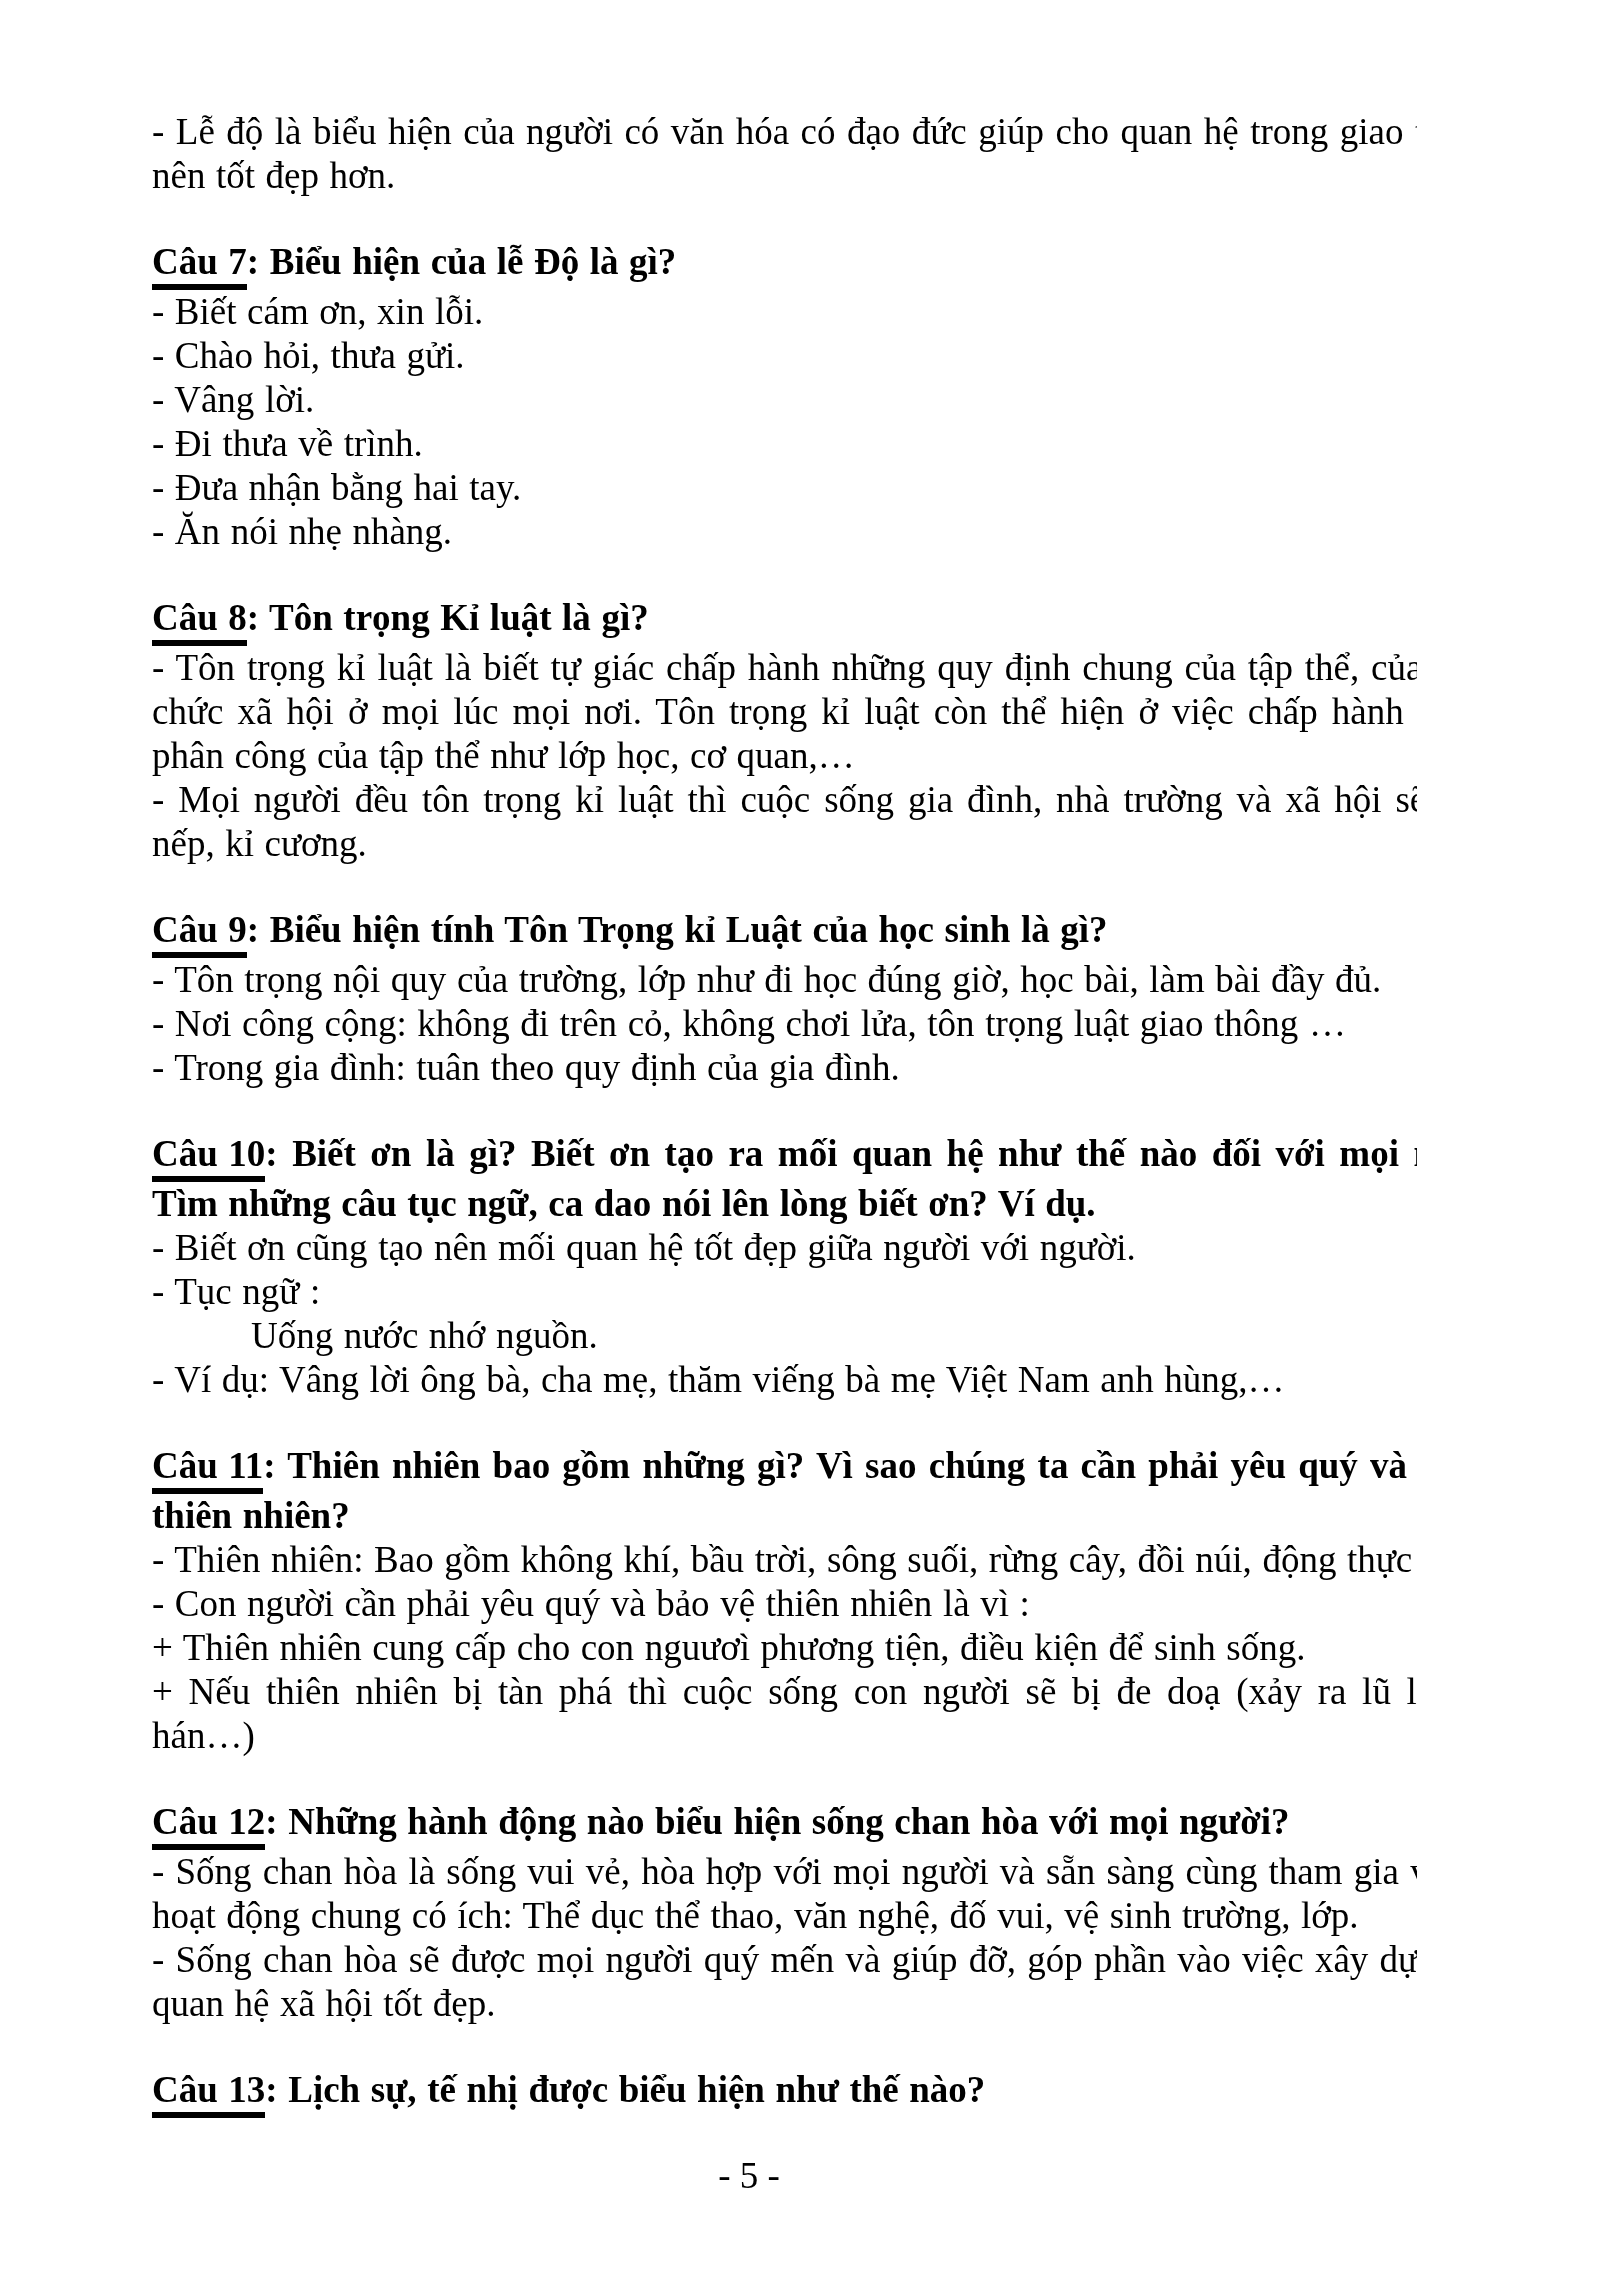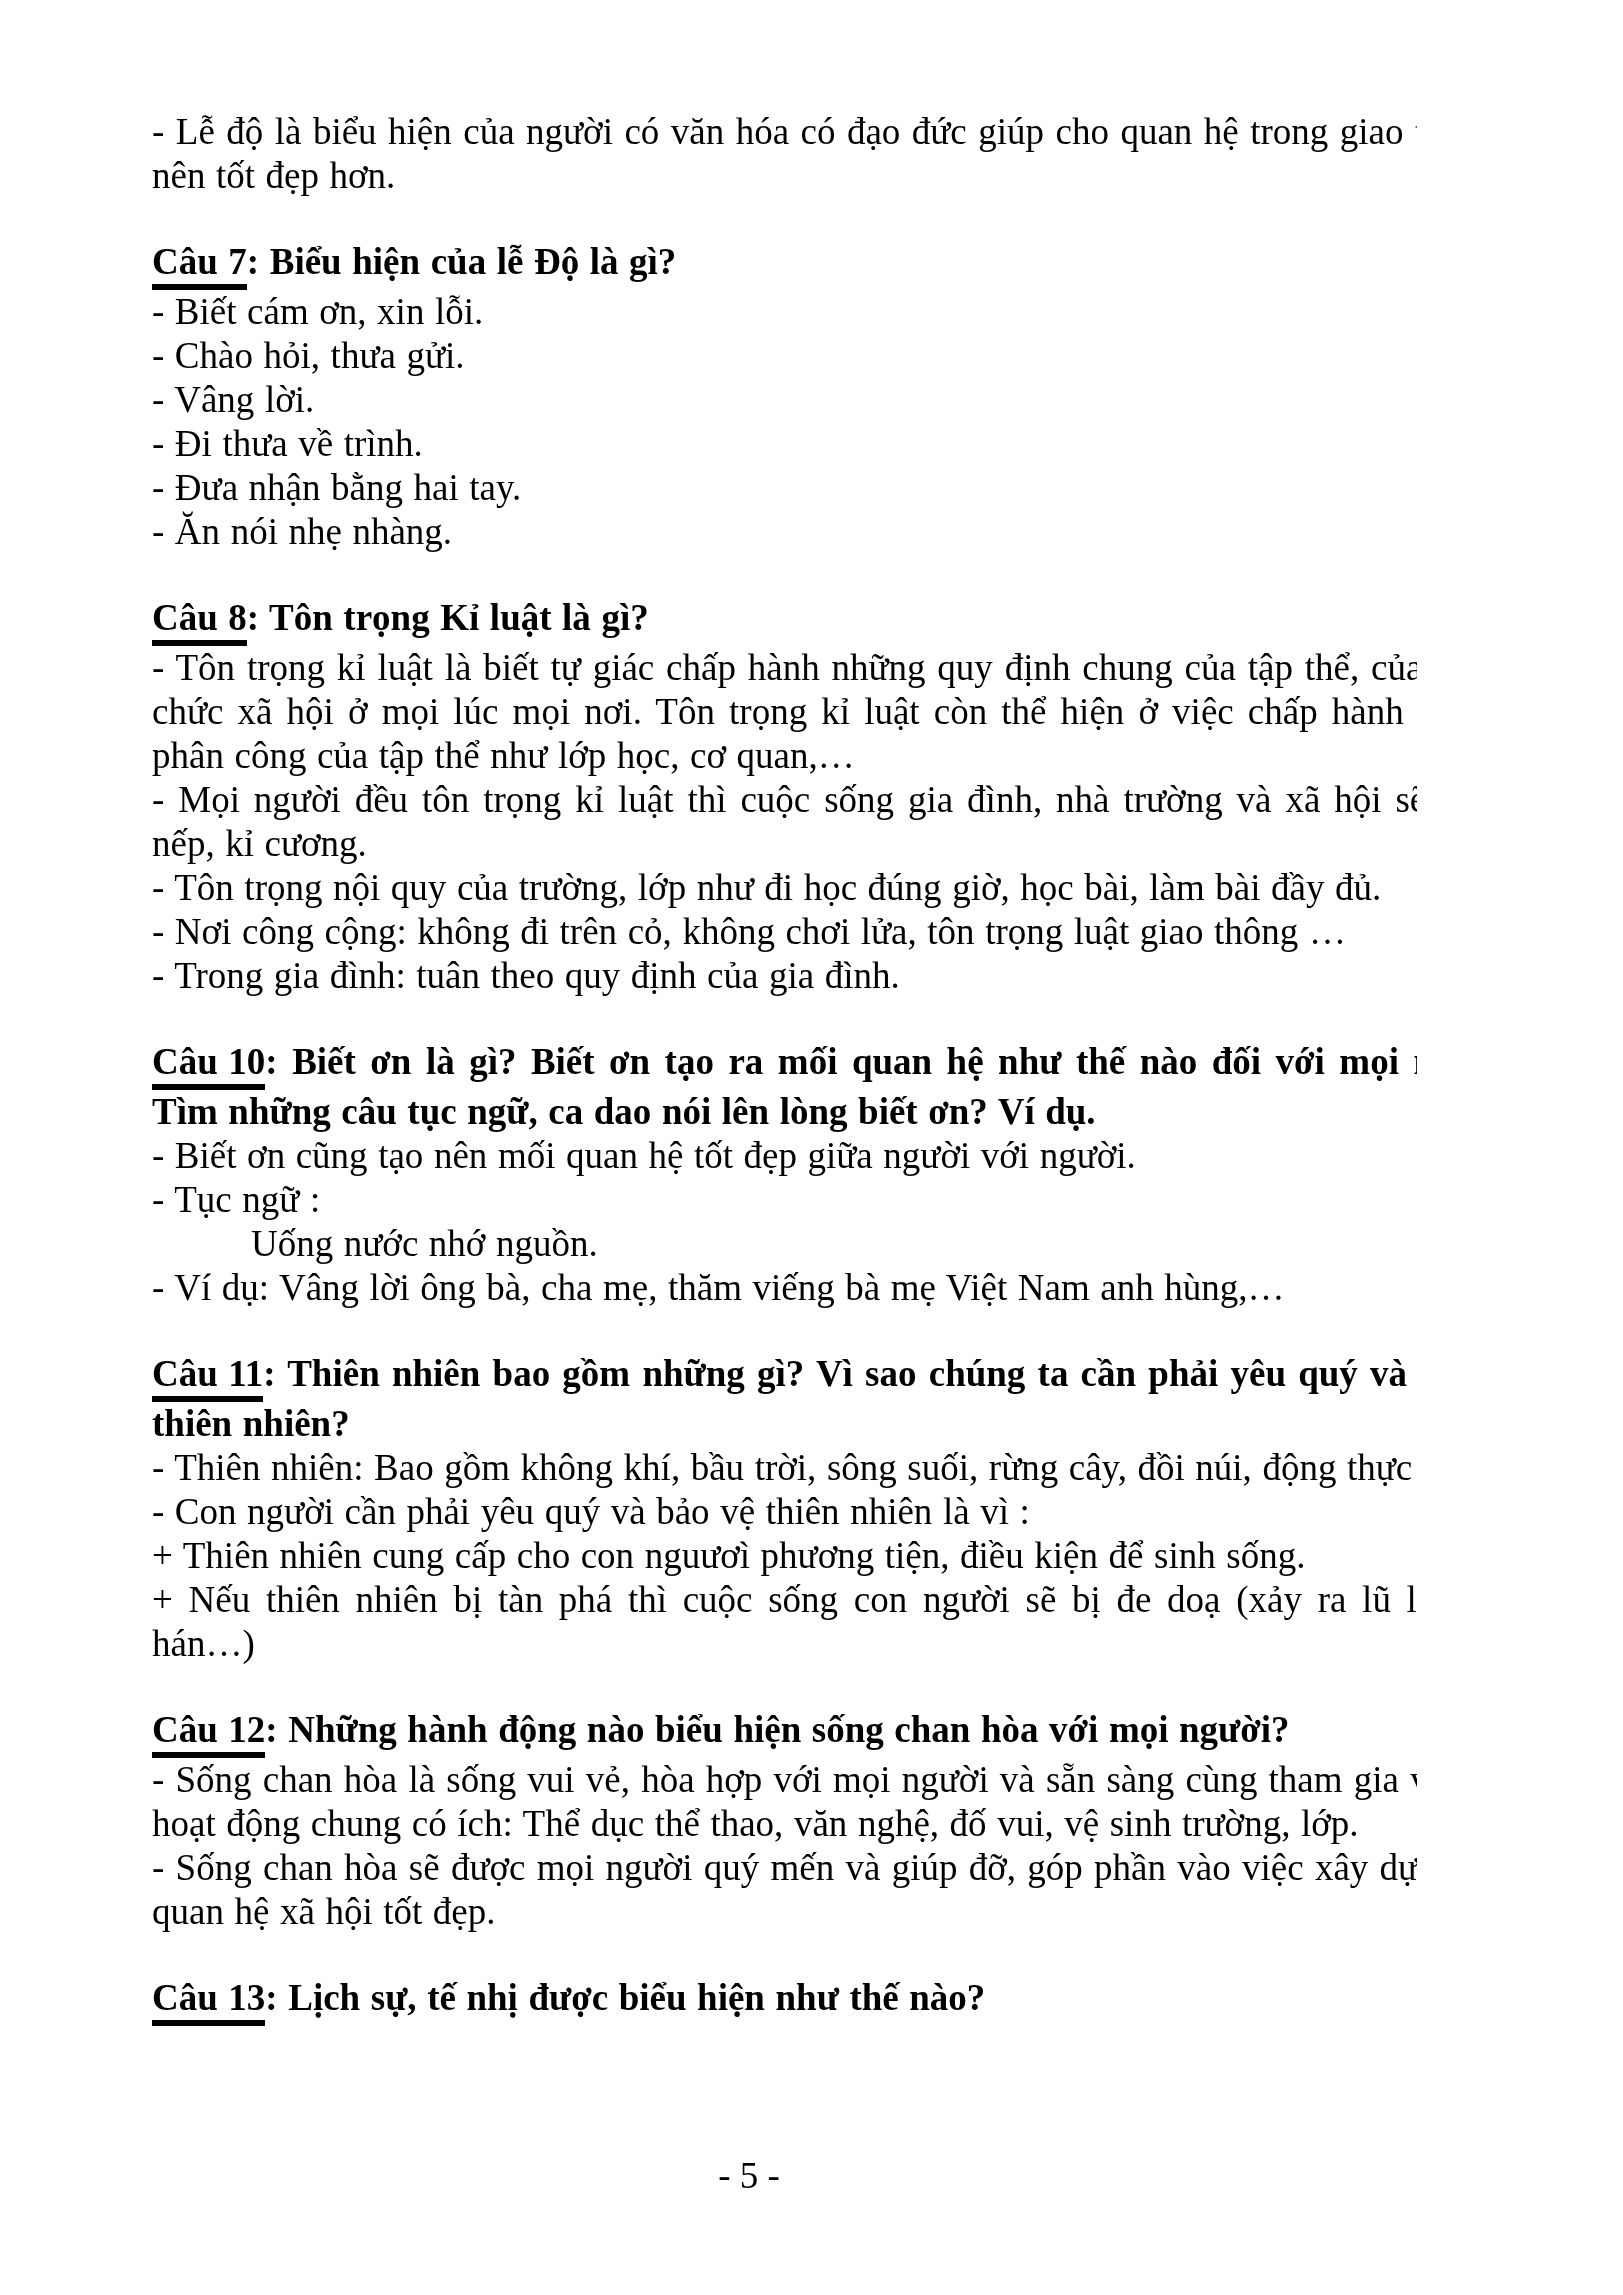"Câu 9: Biểu hiện tính" p.heading { html: none -> <p><span>Câu 9</span><span>: Biểu hiện tính Tôn Trọng kỉ Luật của học sinh là gì?</span></p> }
